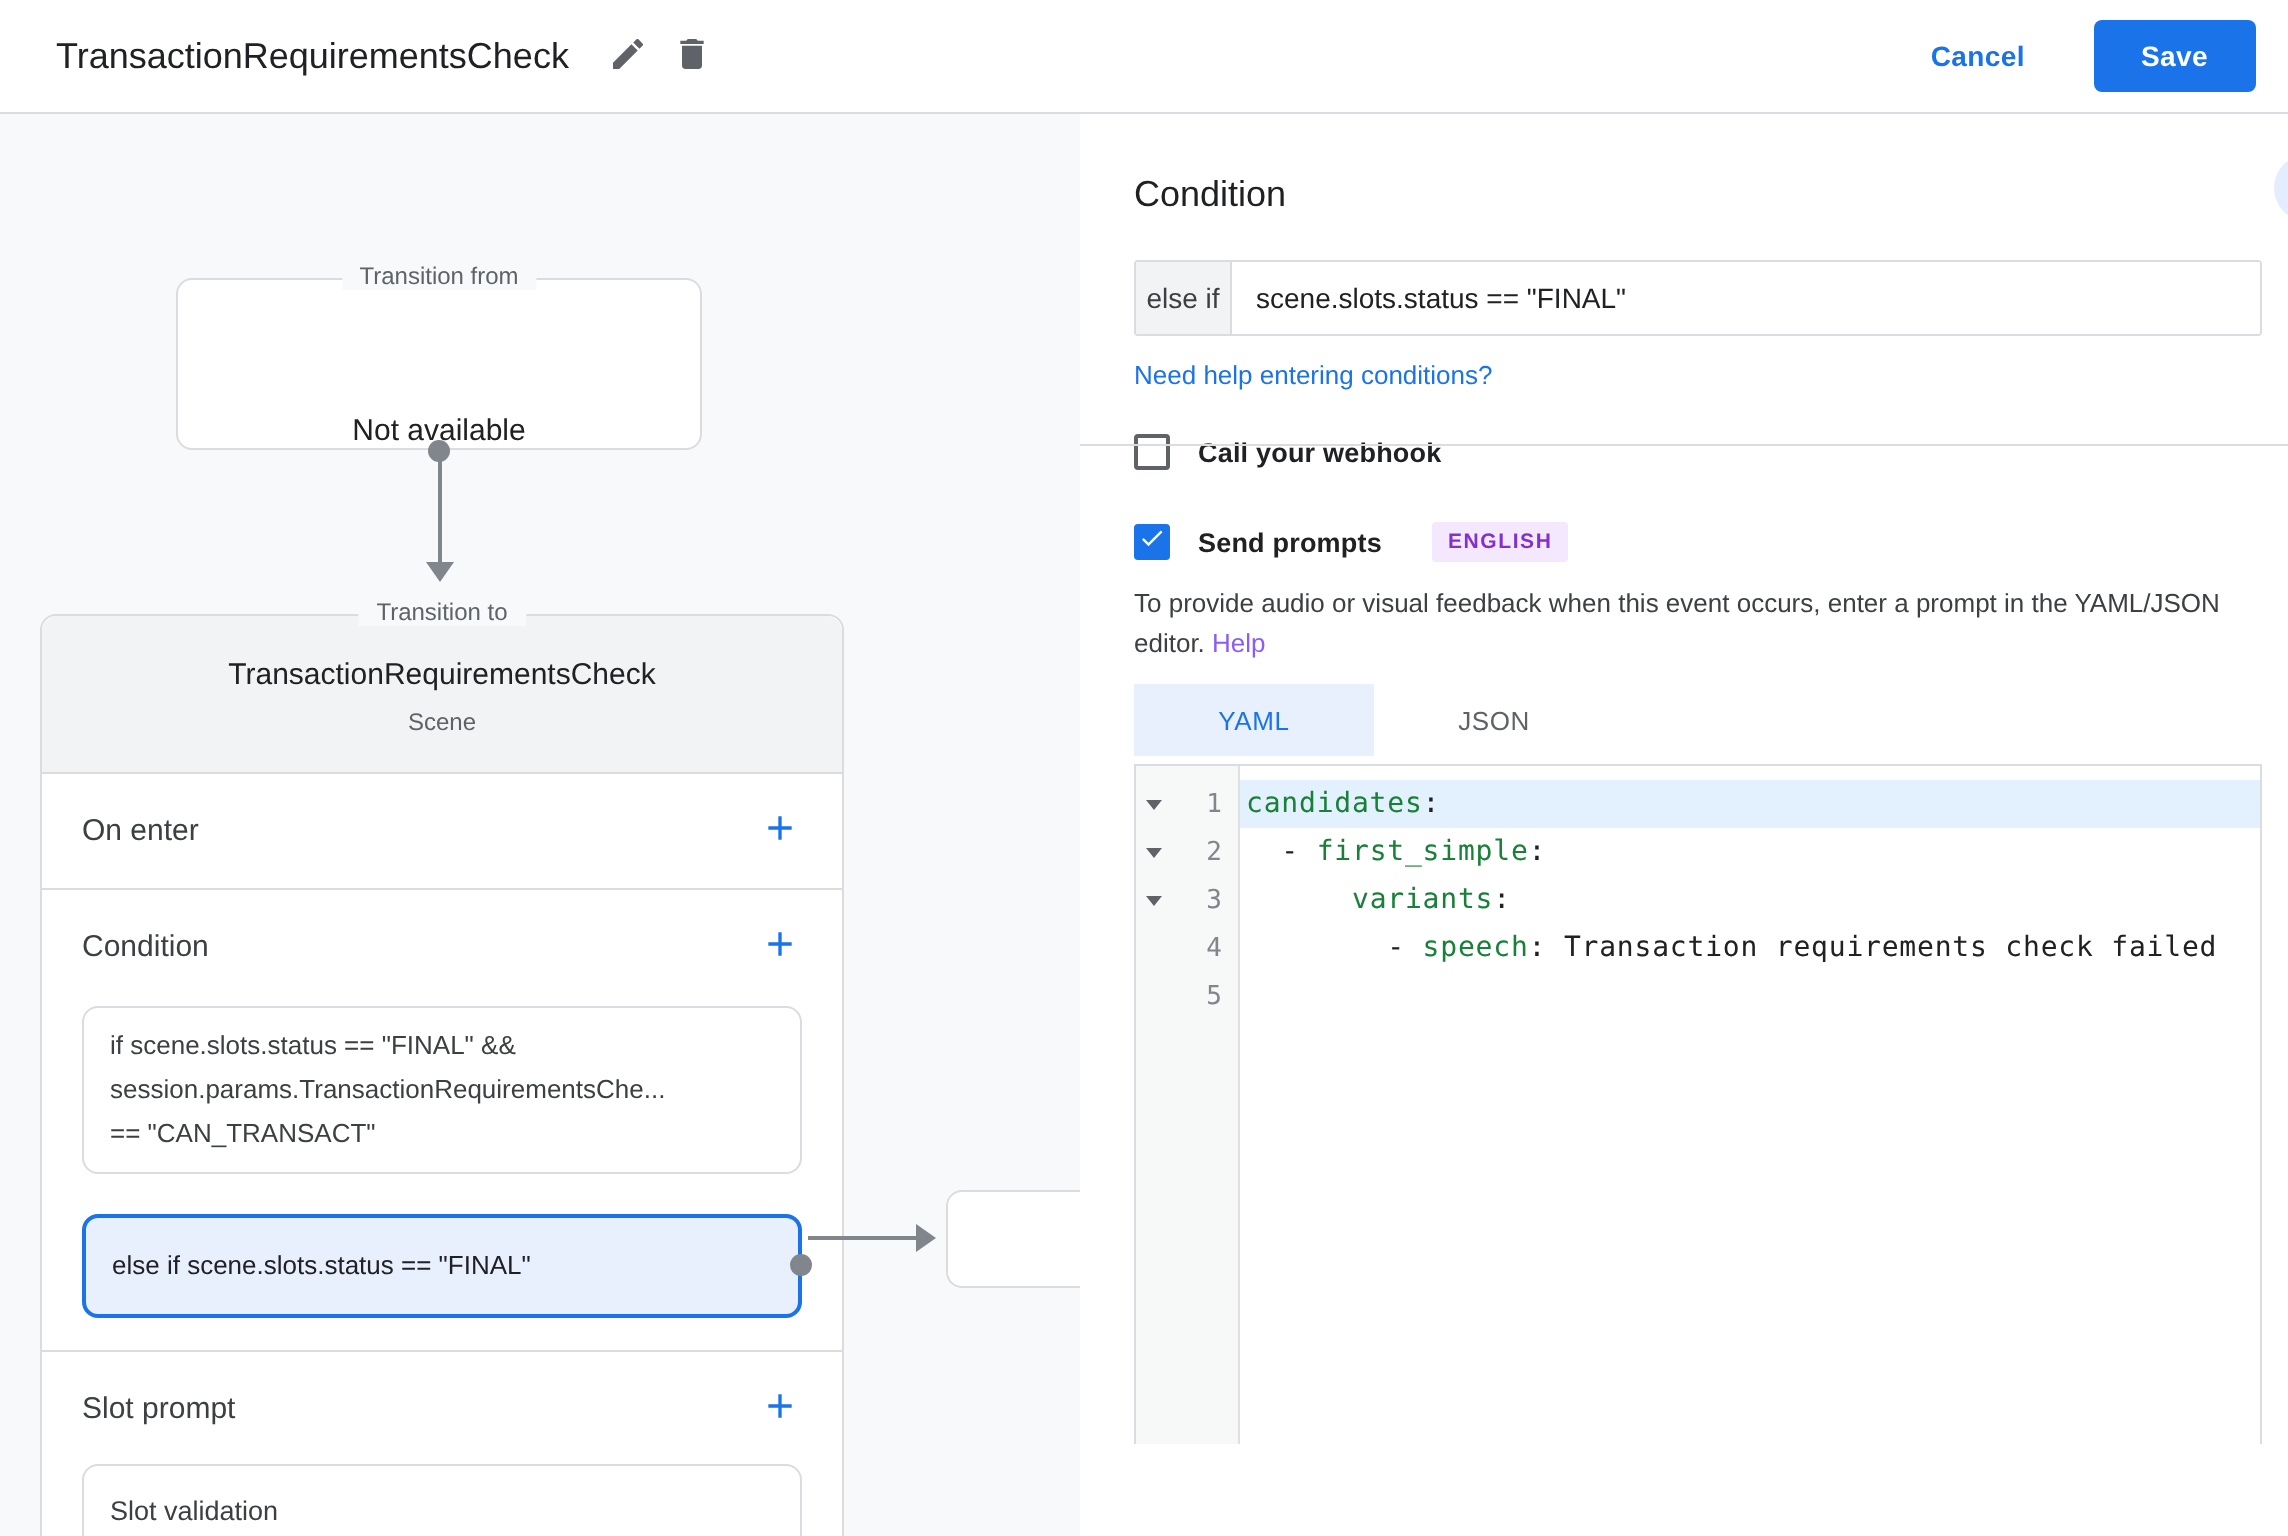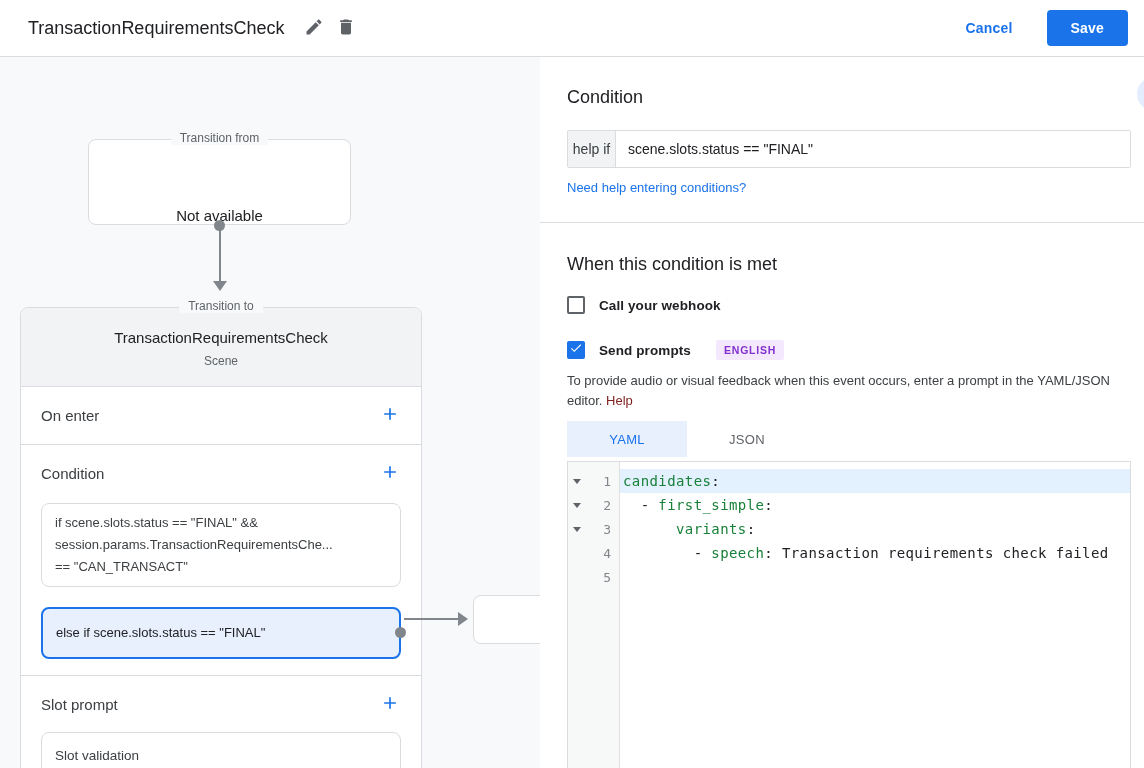"help if" div.cond-prefix { text: help -> else }
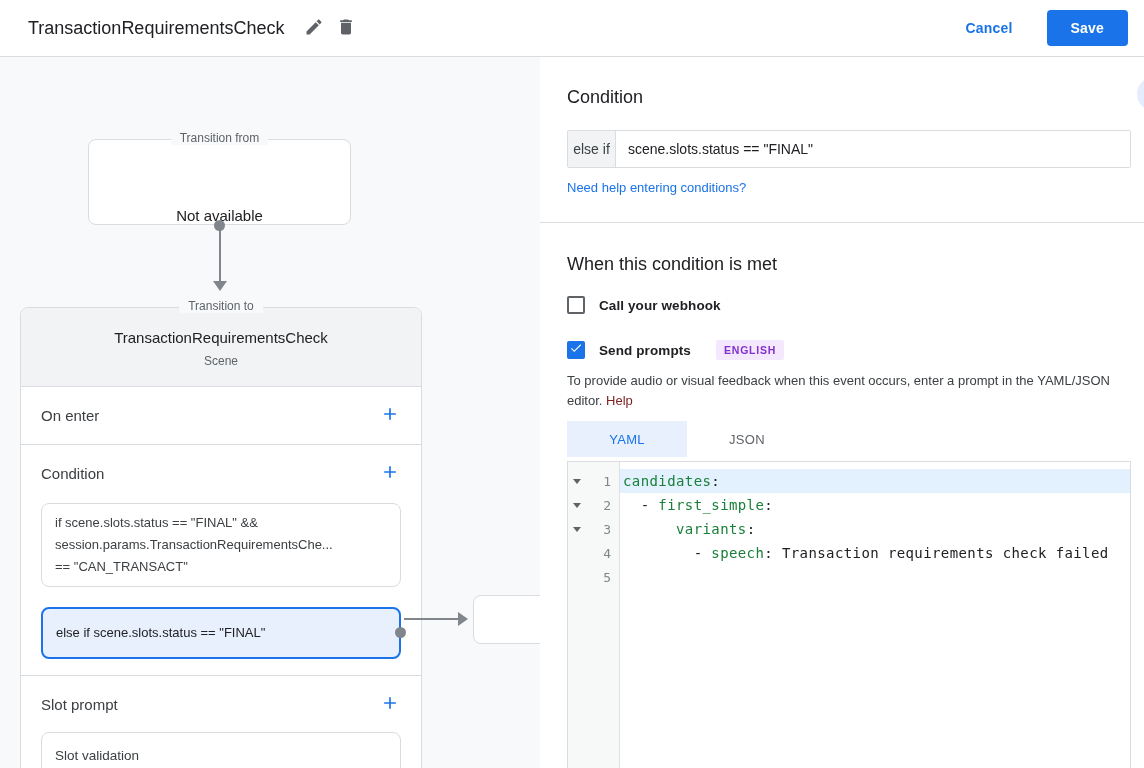"When this condition is met" div.section-title { html: <div>When this condition is met</div> -> none }
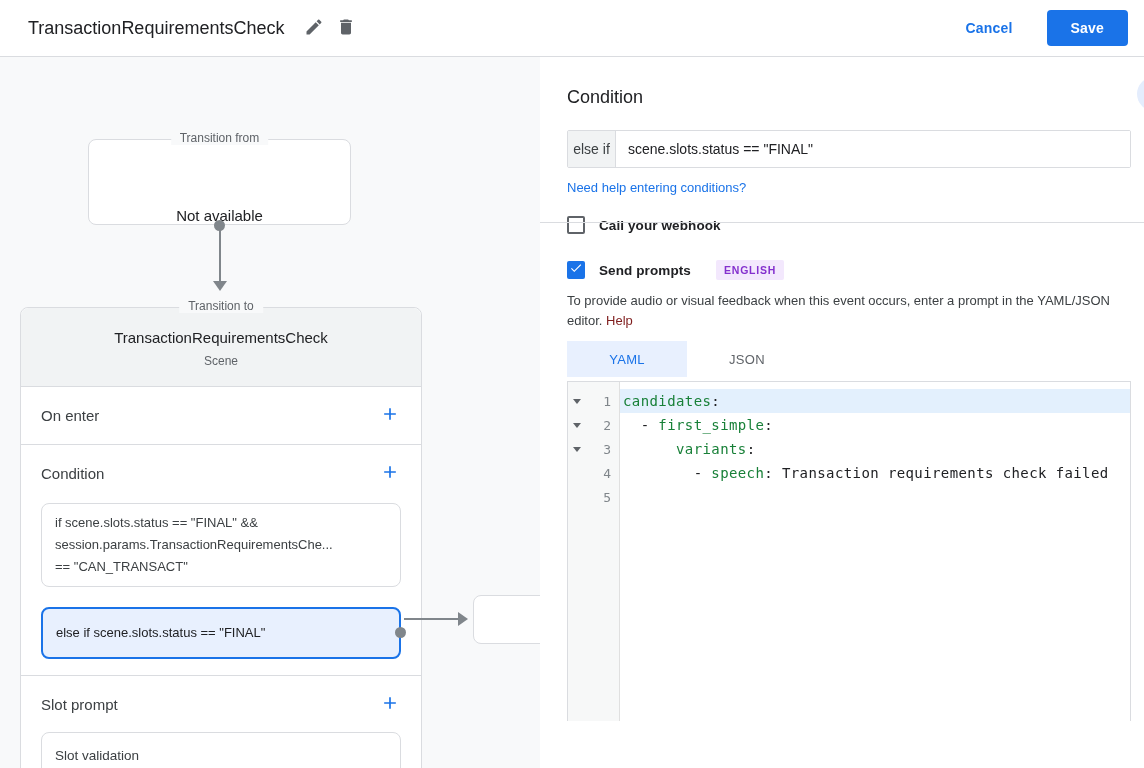"Help" .hint a { color: #7f1d1d -> #8b5cf6 }
